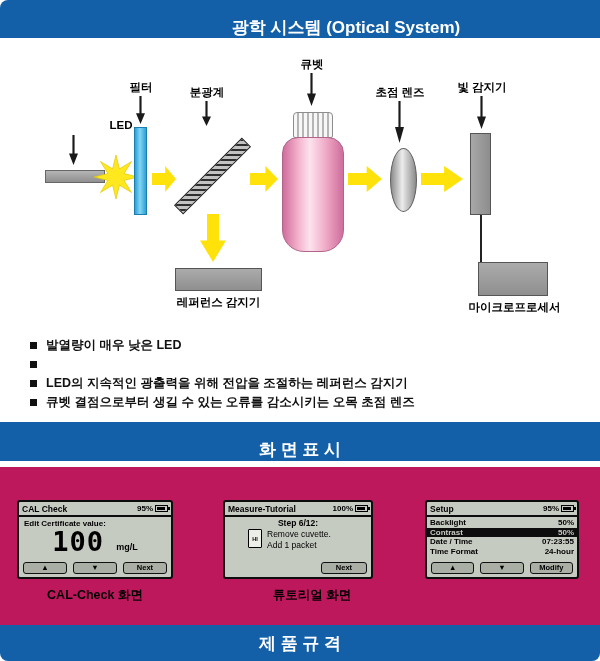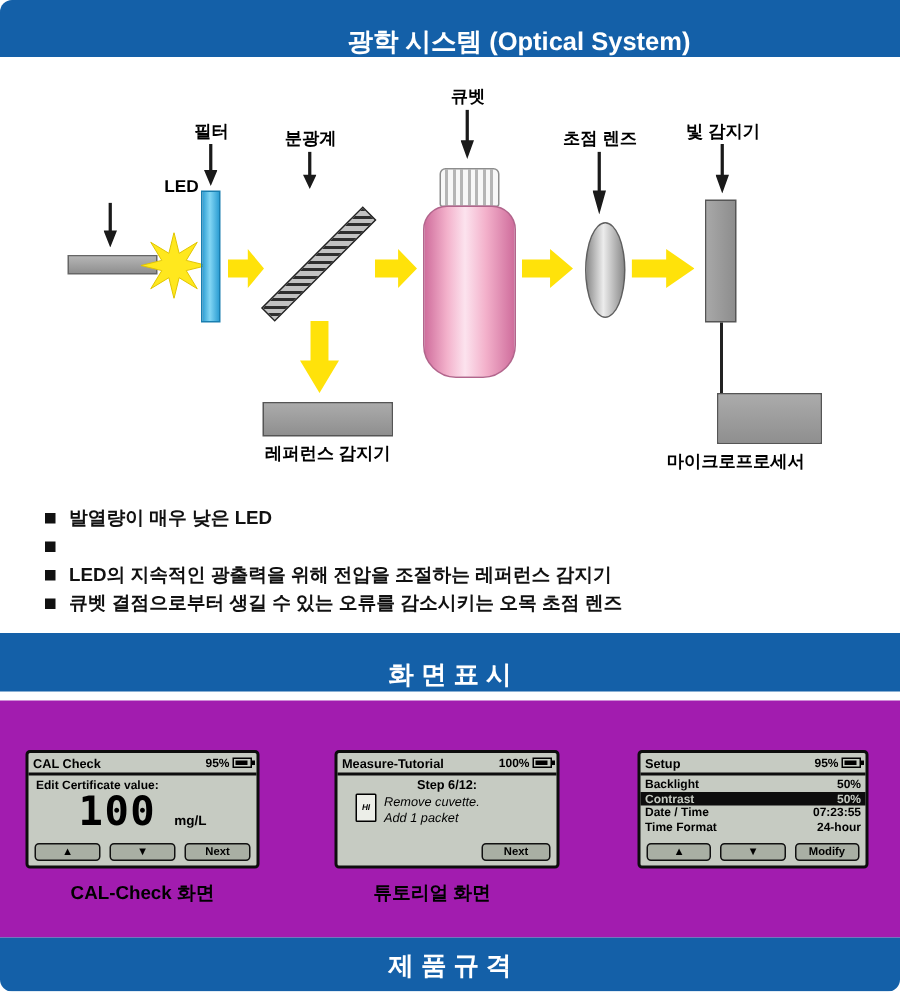"마이크로프로세서" div.dlabel { left: 428px -> 452px }
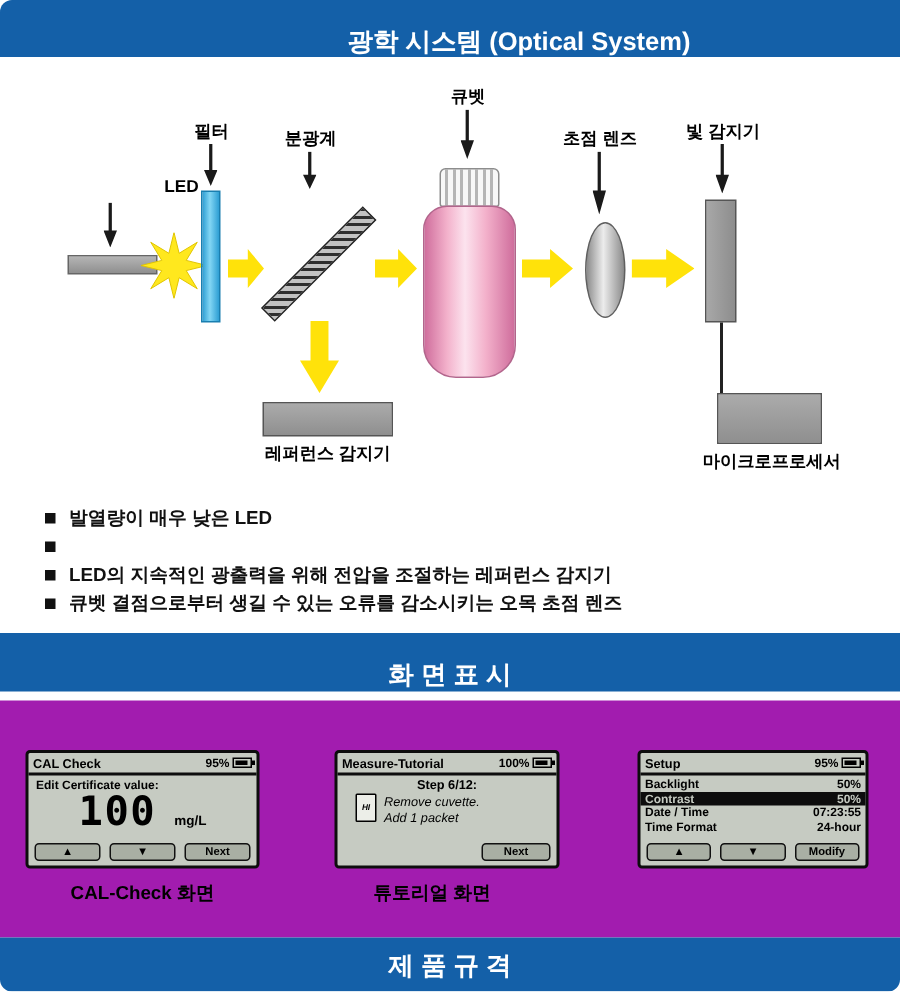"CAL Check" .screens { background: #a21caf -> #be185d }
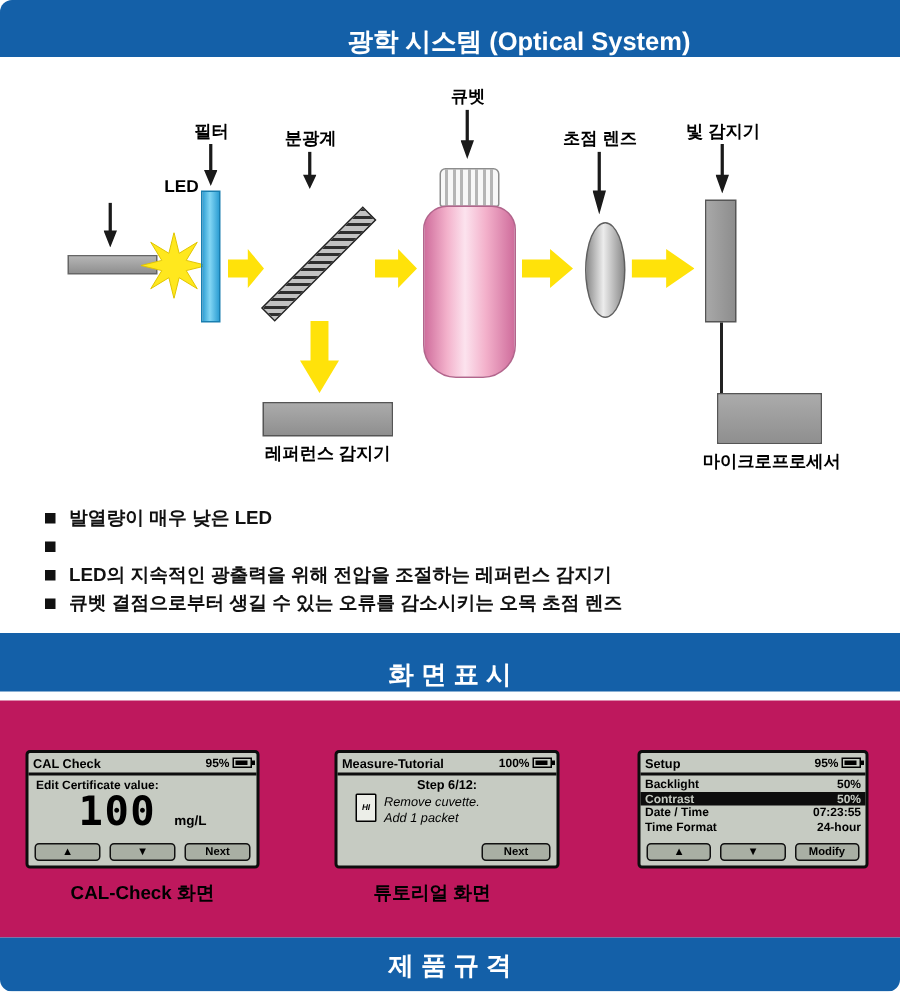"Remove cuvette." .tut-row { font-style: italic -> none; padding: 1px 0 0 12px -> 1px 0 0 23px }
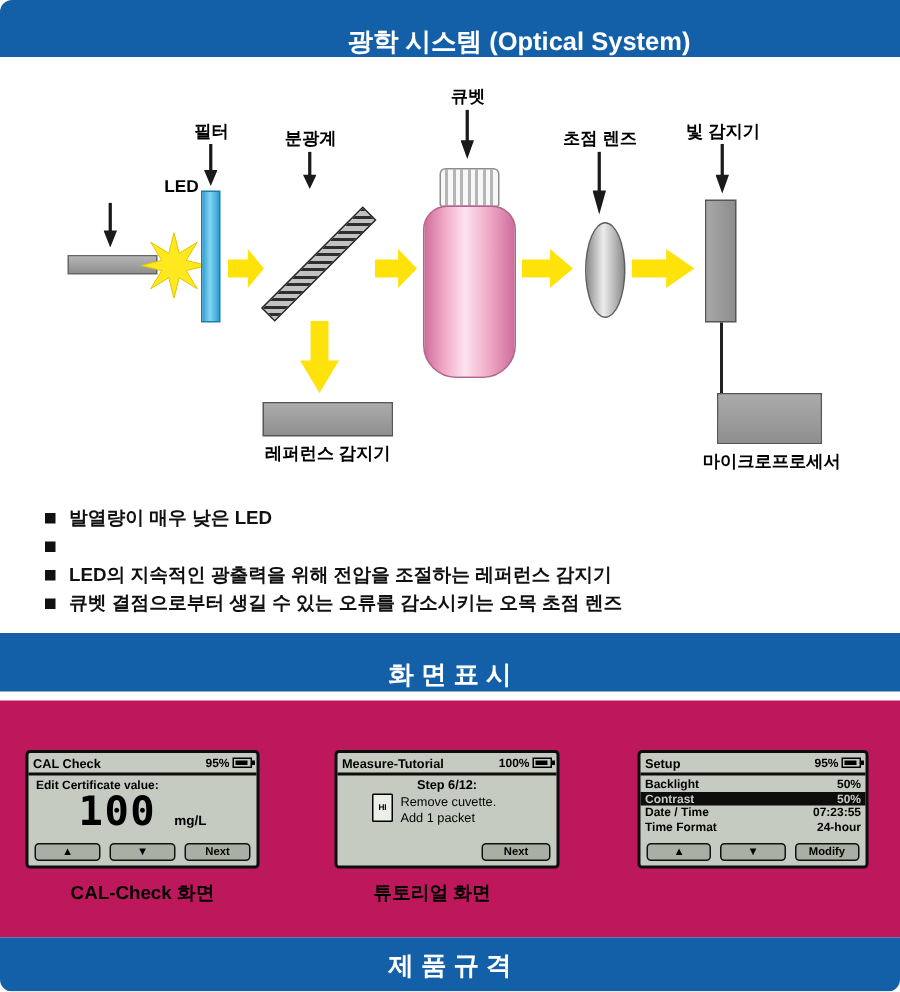"튜토리얼 화면" #cap-tut { left: 213px -> 237px }
